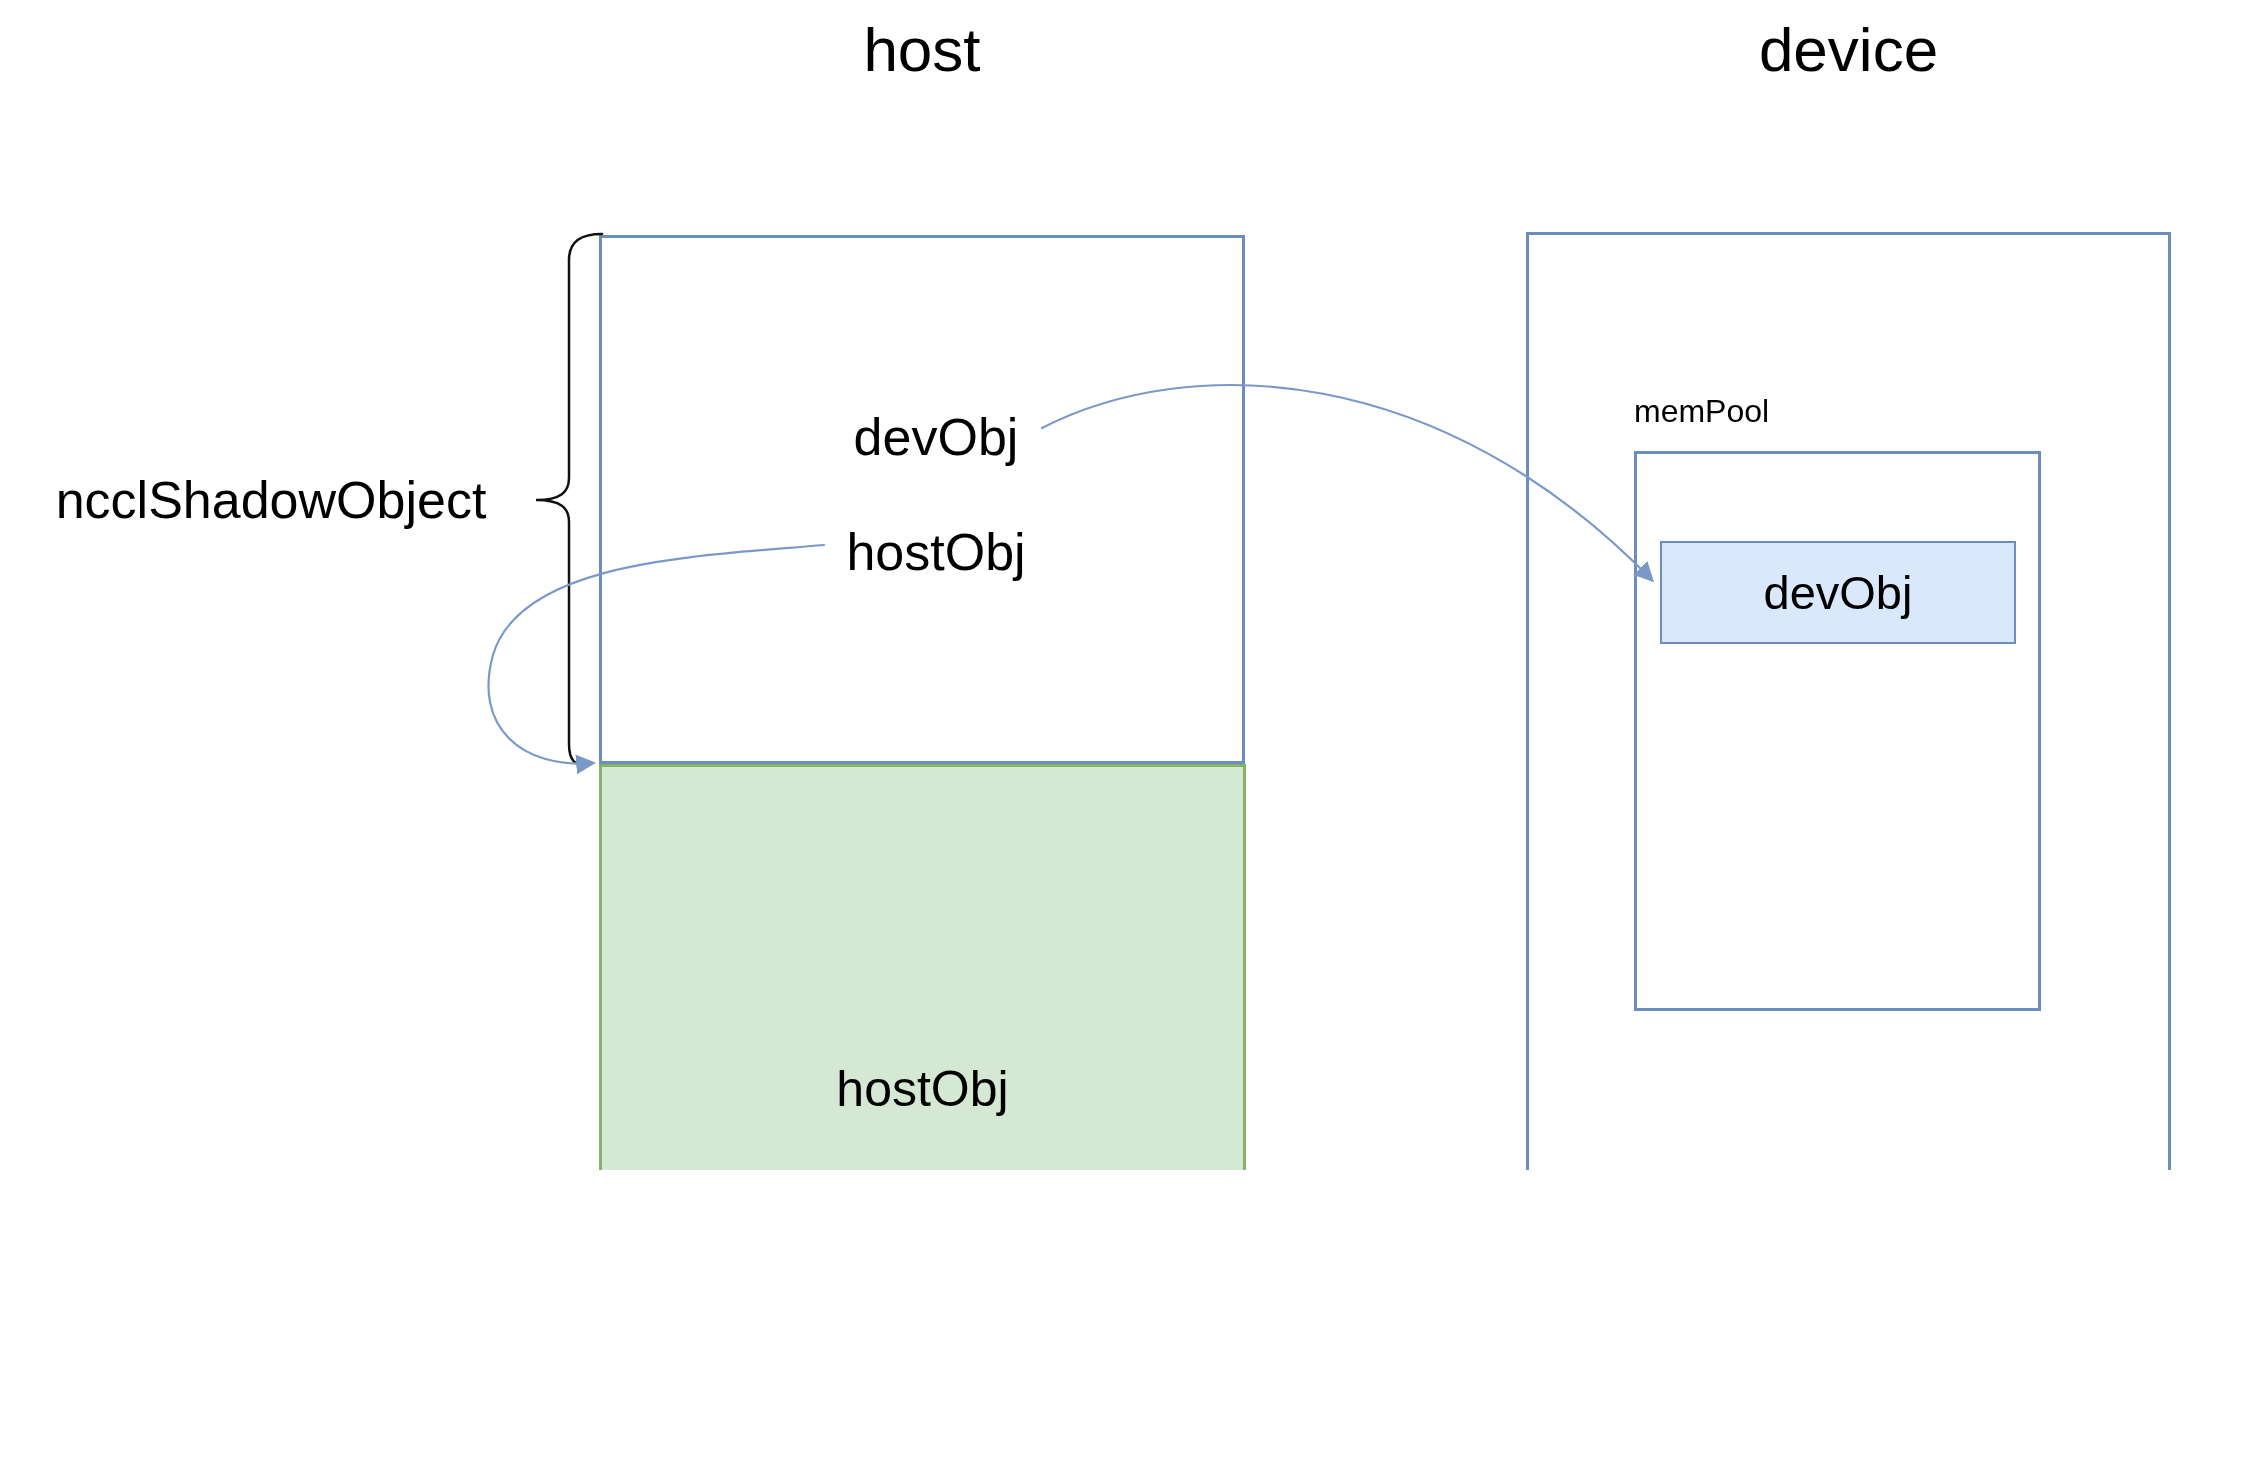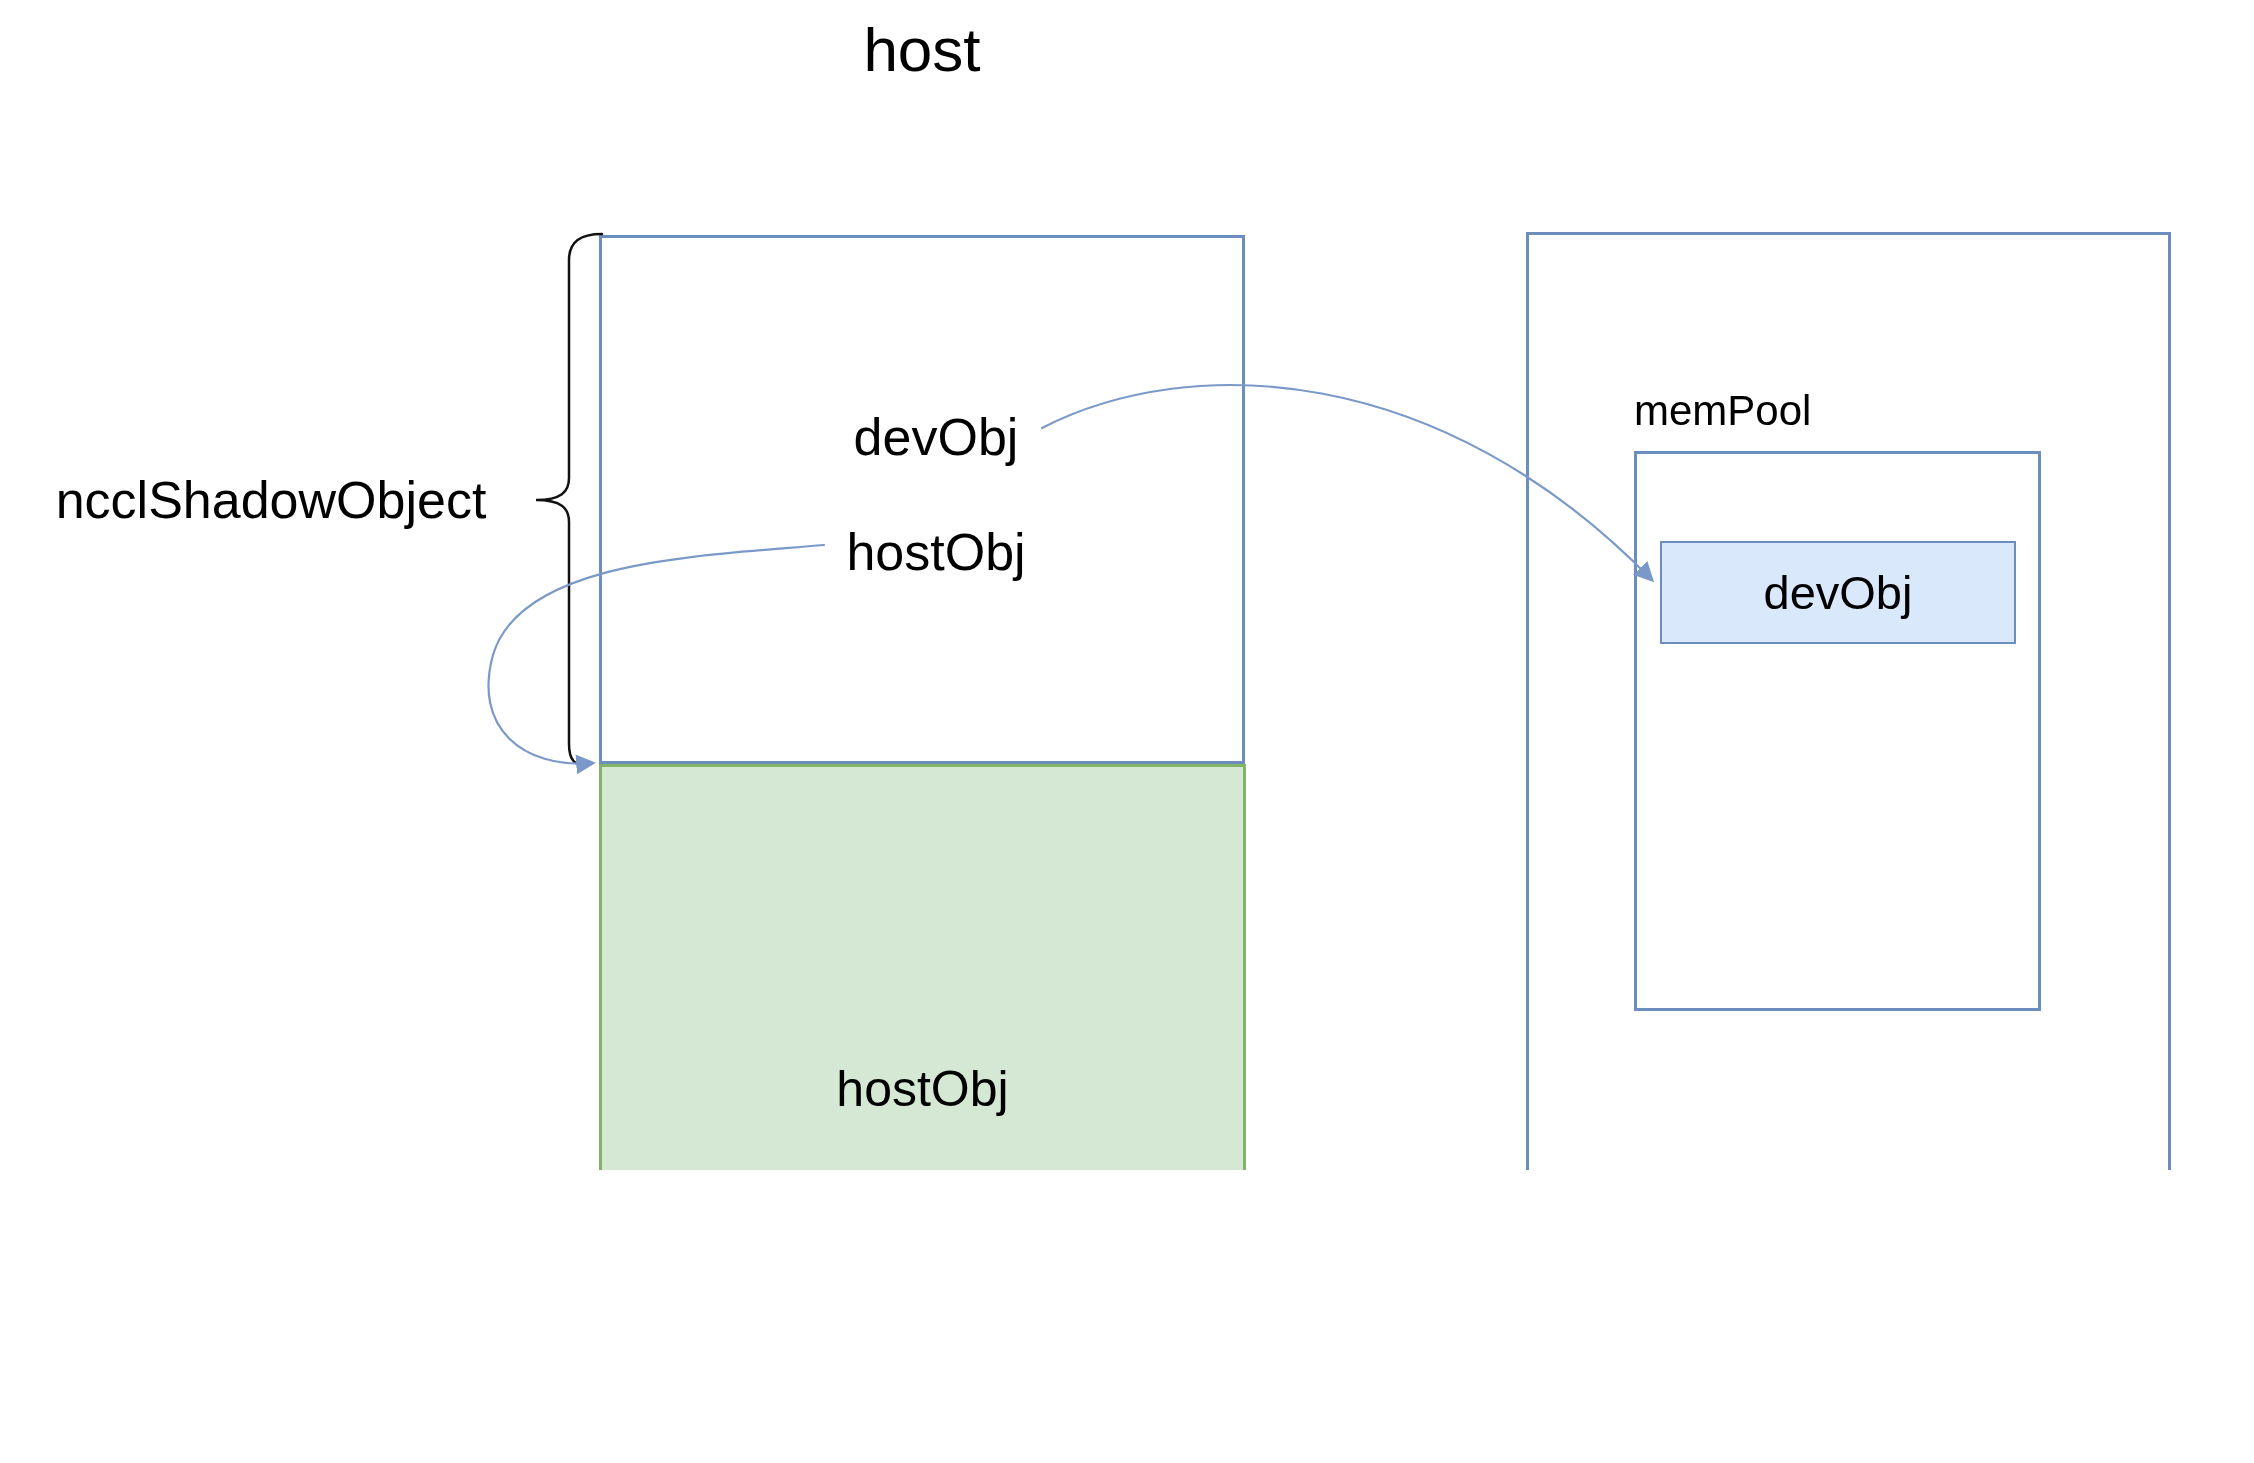"device" div.abs { html: none -> <div>device</div> }
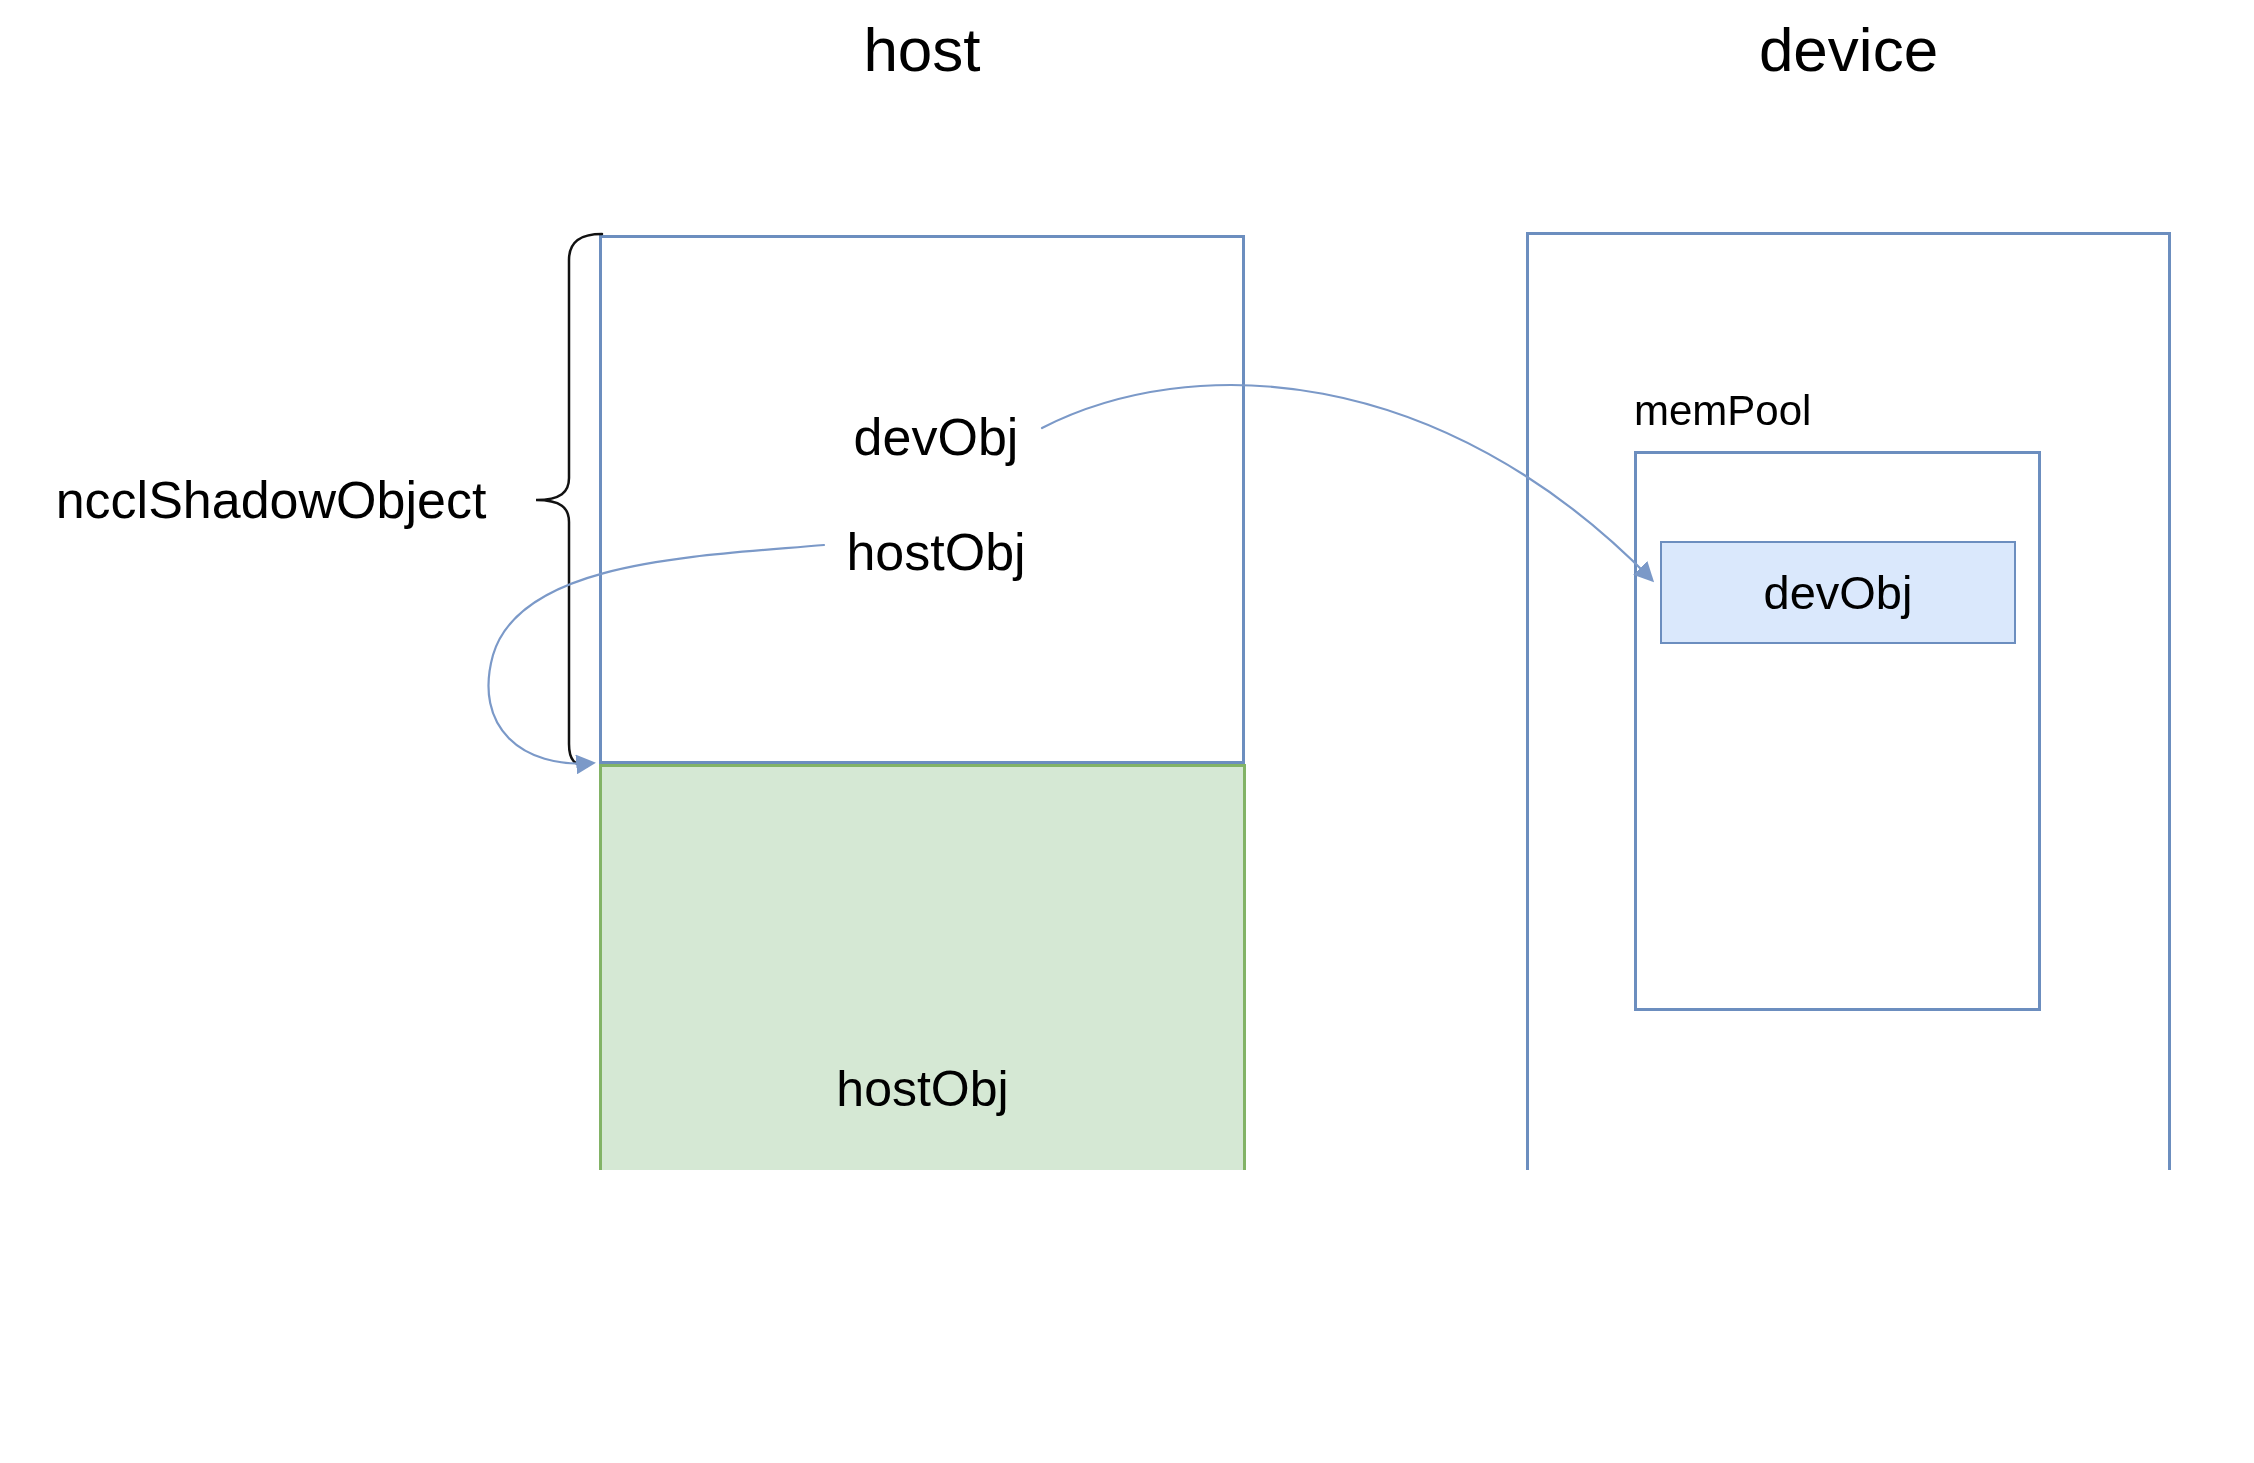"memPool" .mempool-label { font-size: 42px -> 32px }
